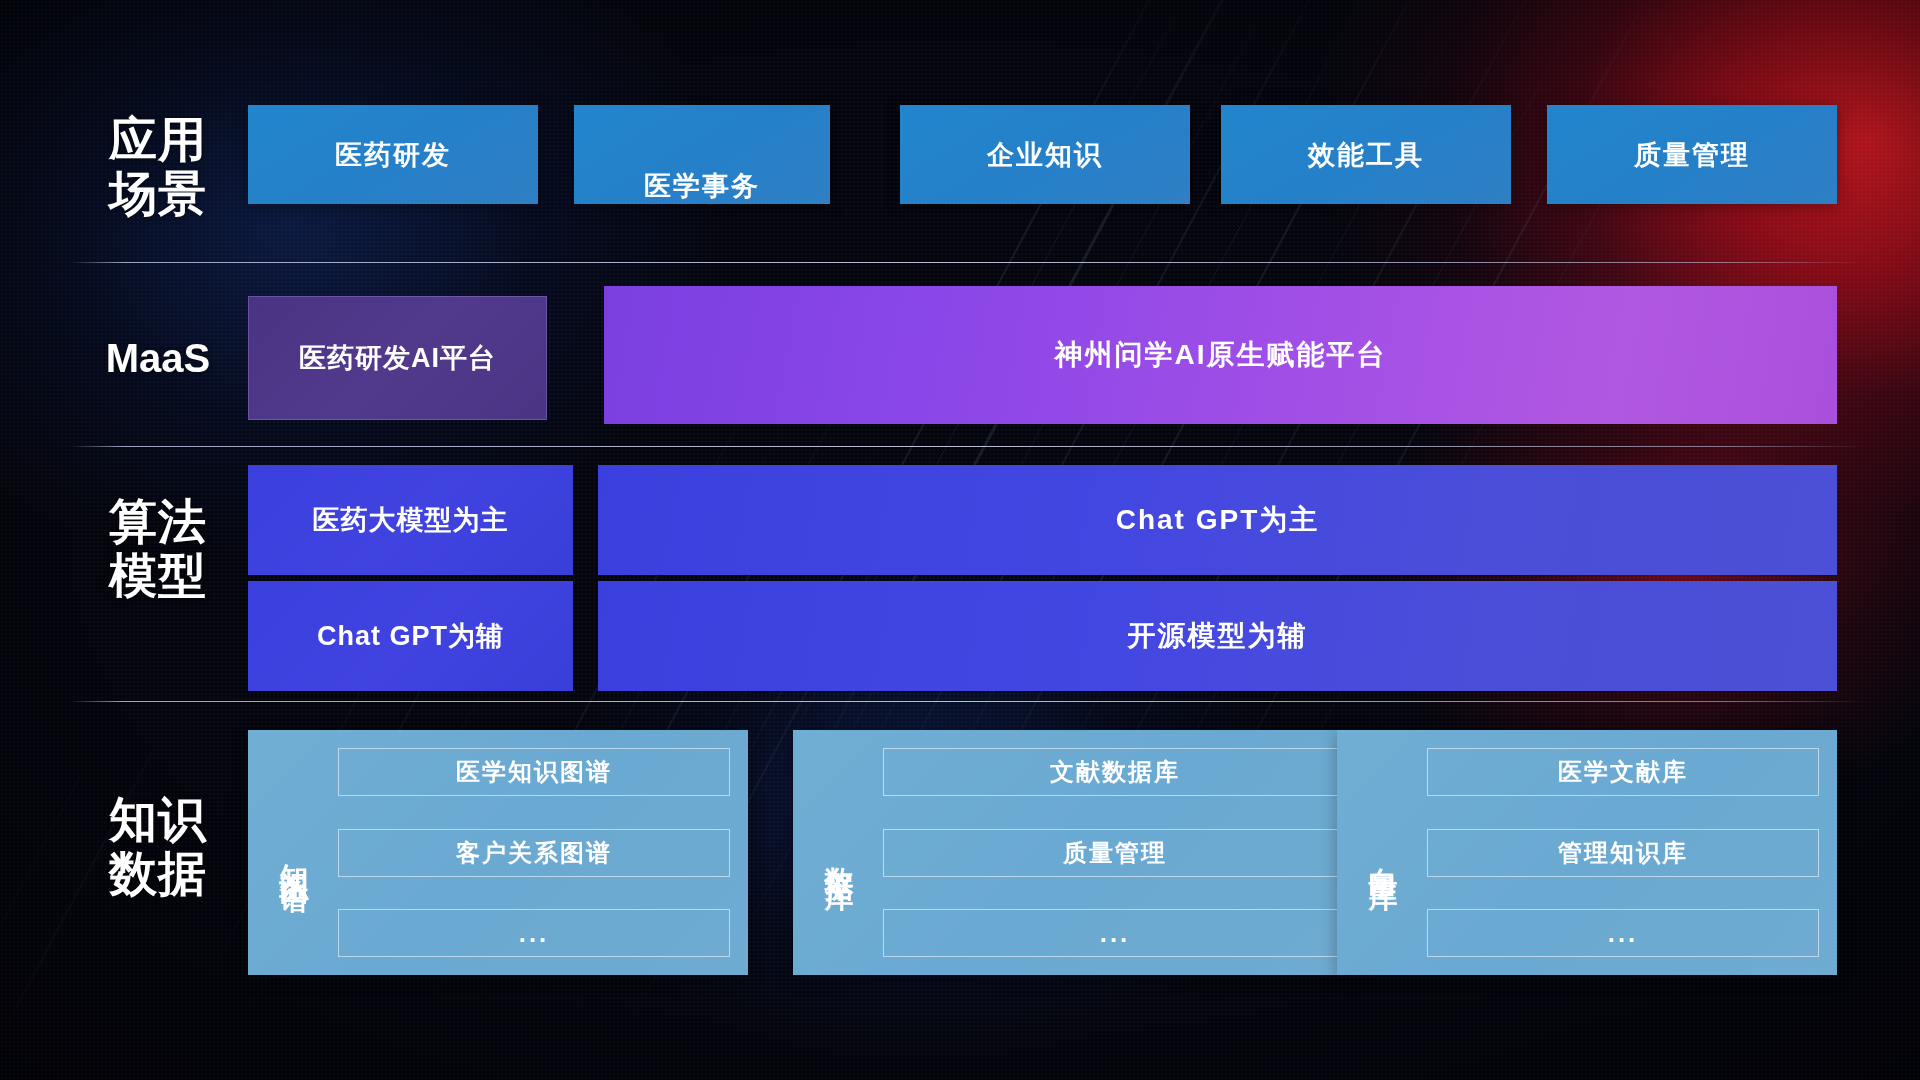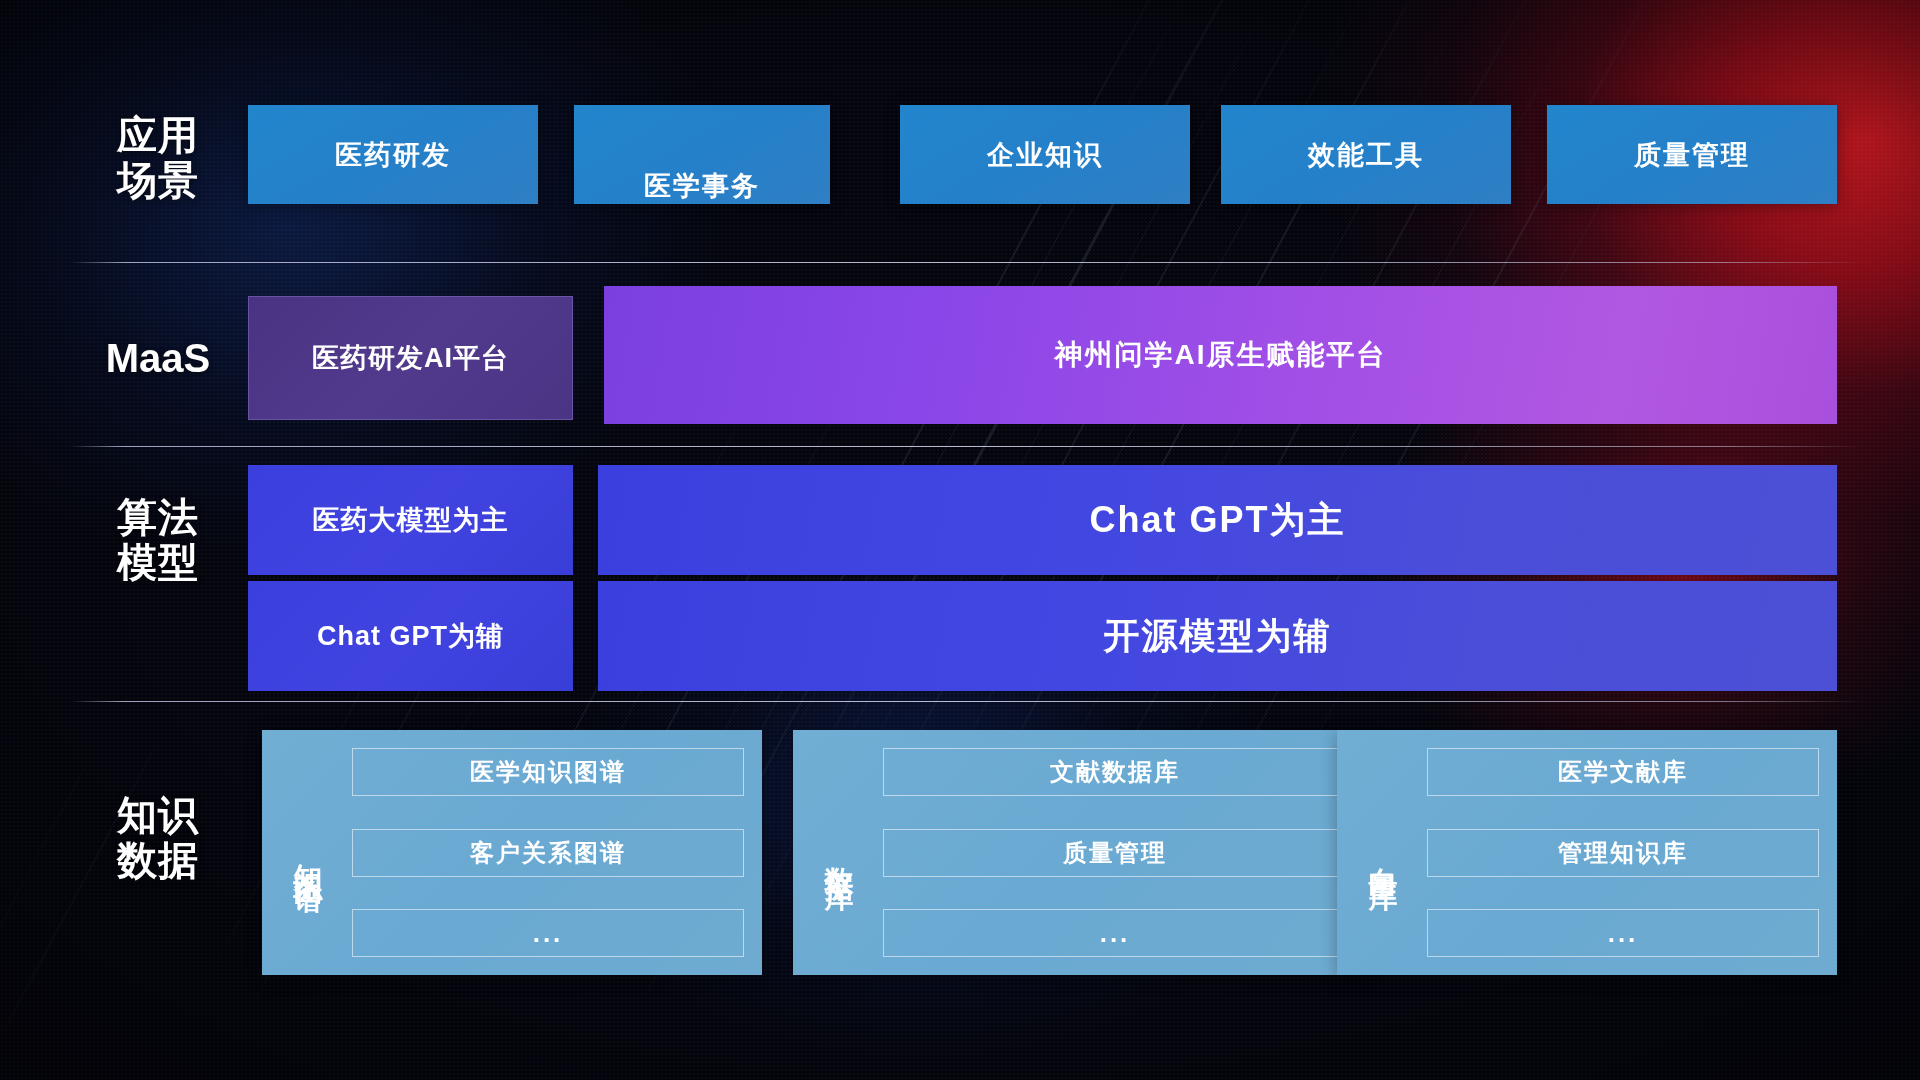"应用" .rowlabel.cn { font-size: 40px -> 48px }
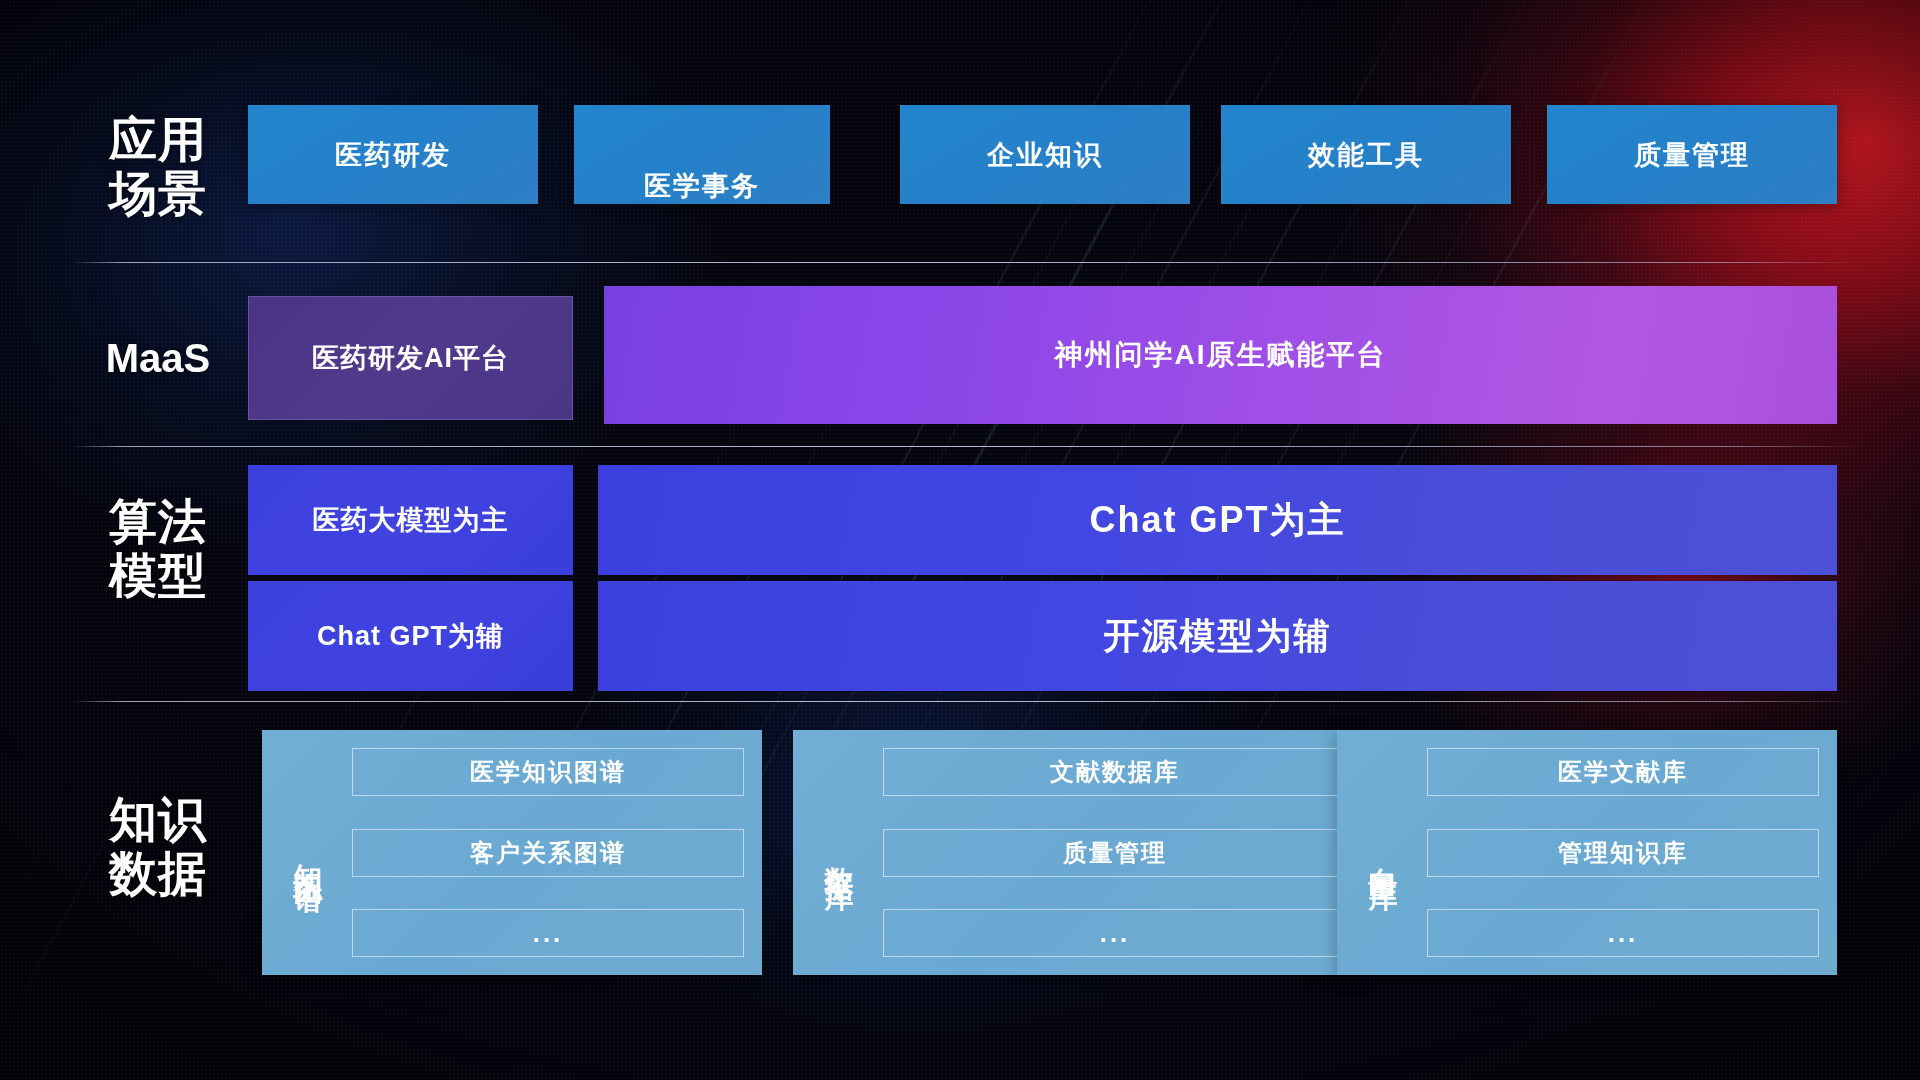"医药研发AI平台" .maas-left { width: 325px -> 299px }
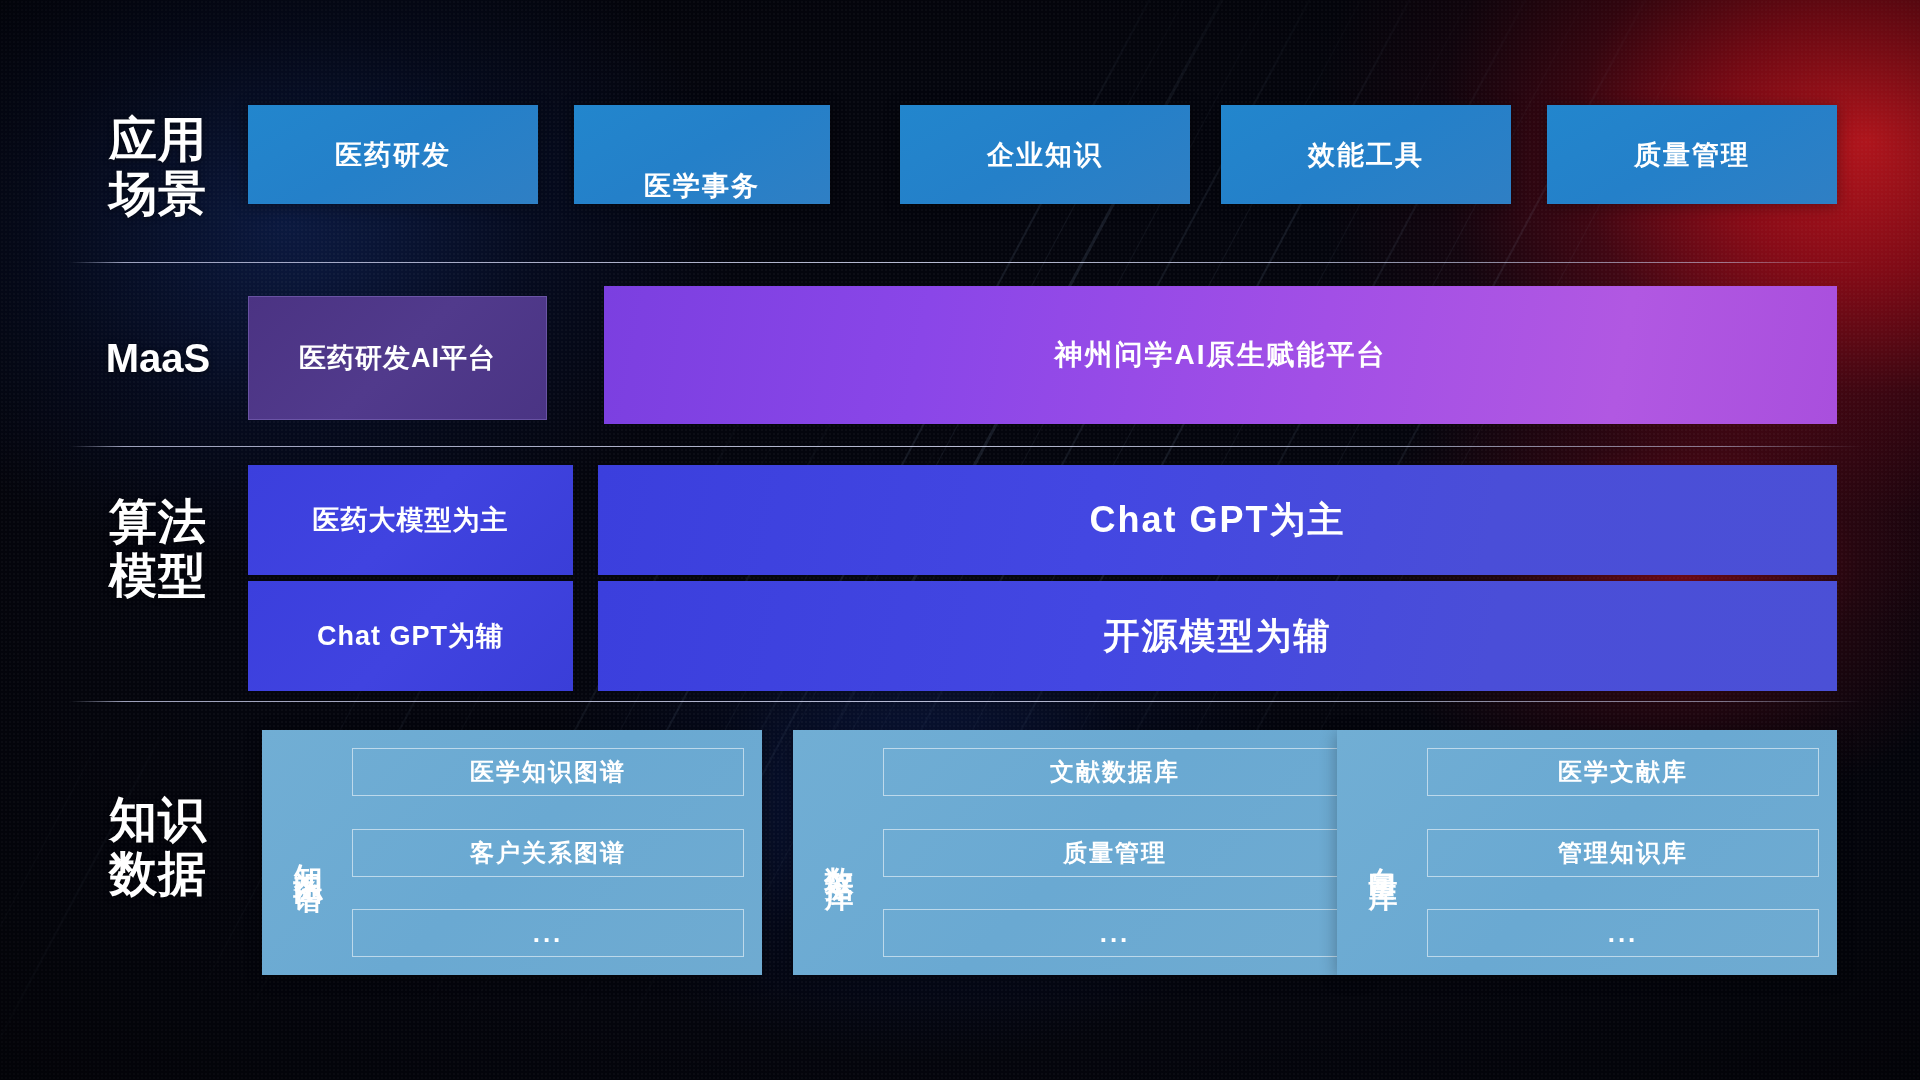"Chat GPT为主" .alg-right { font-size: 36px -> 28px }
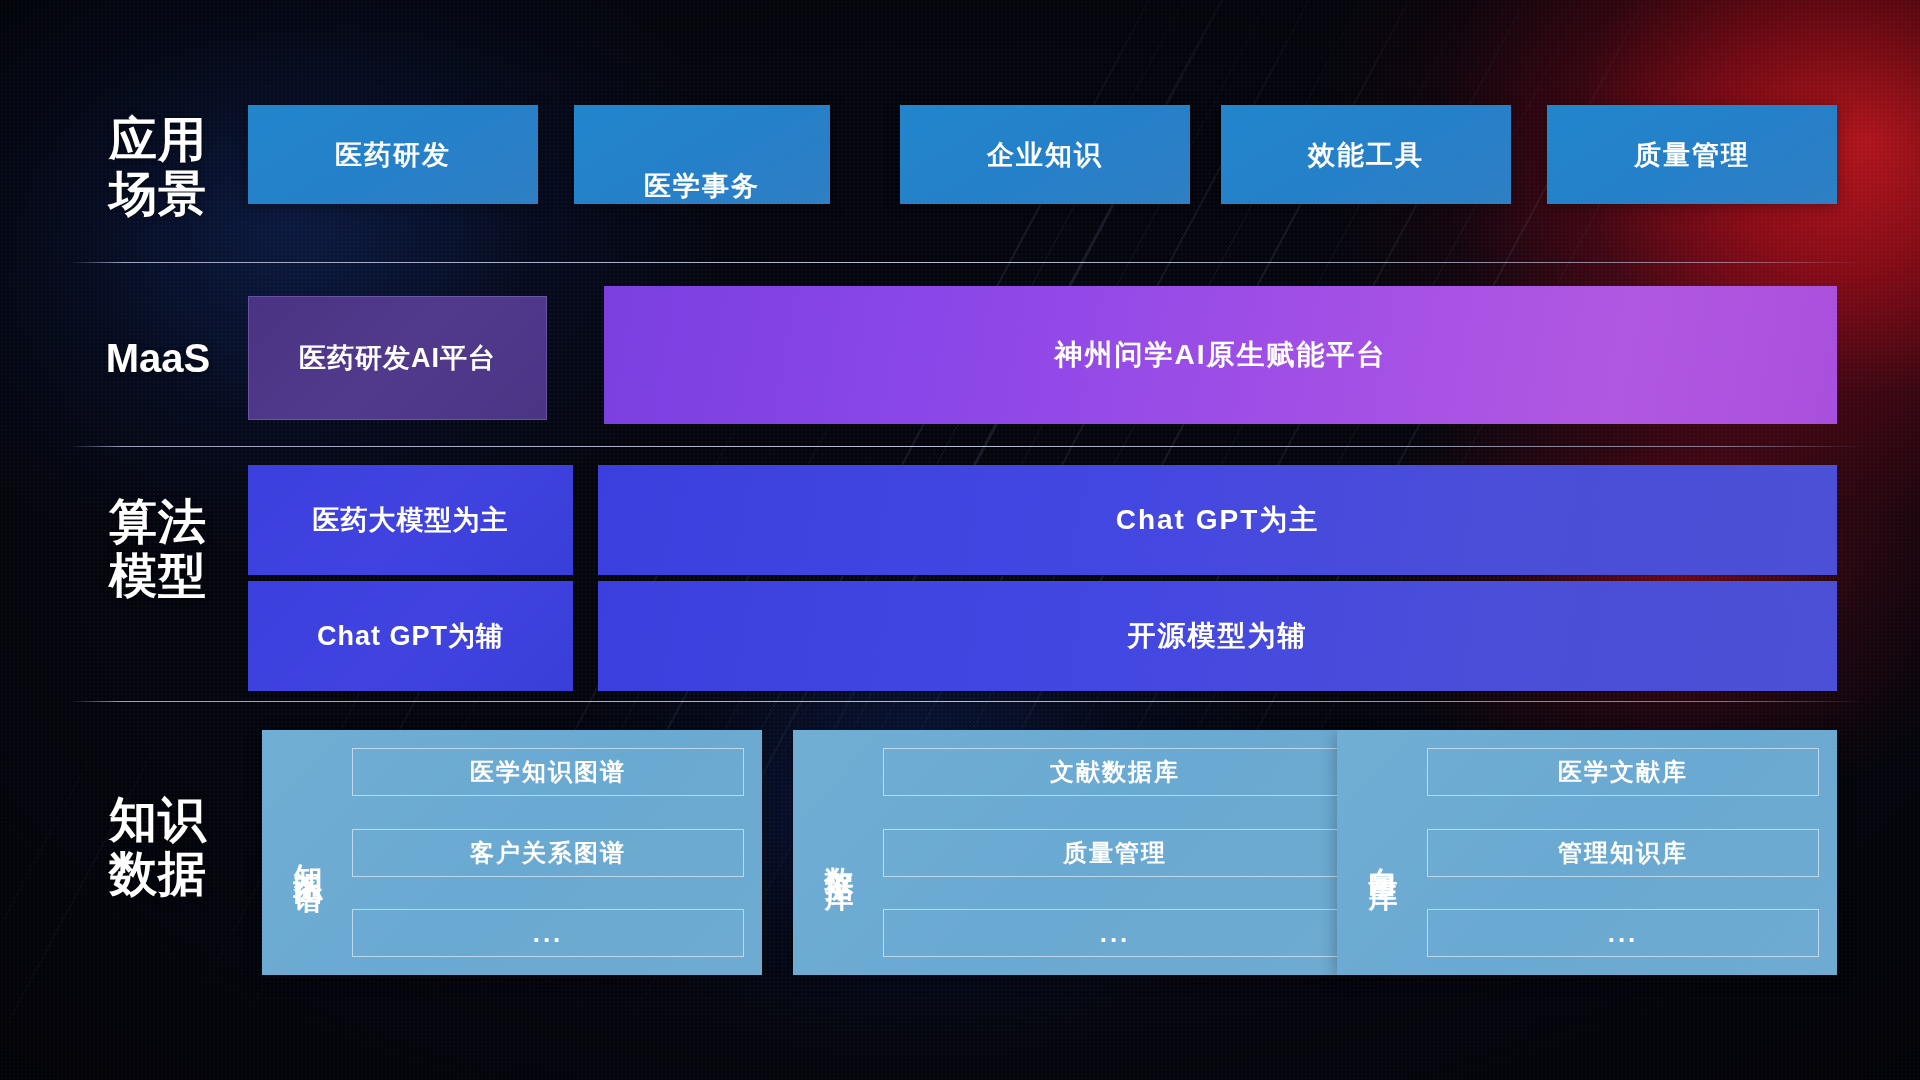"医学知识图谱" div.kcard { left: 262px -> 248px }
